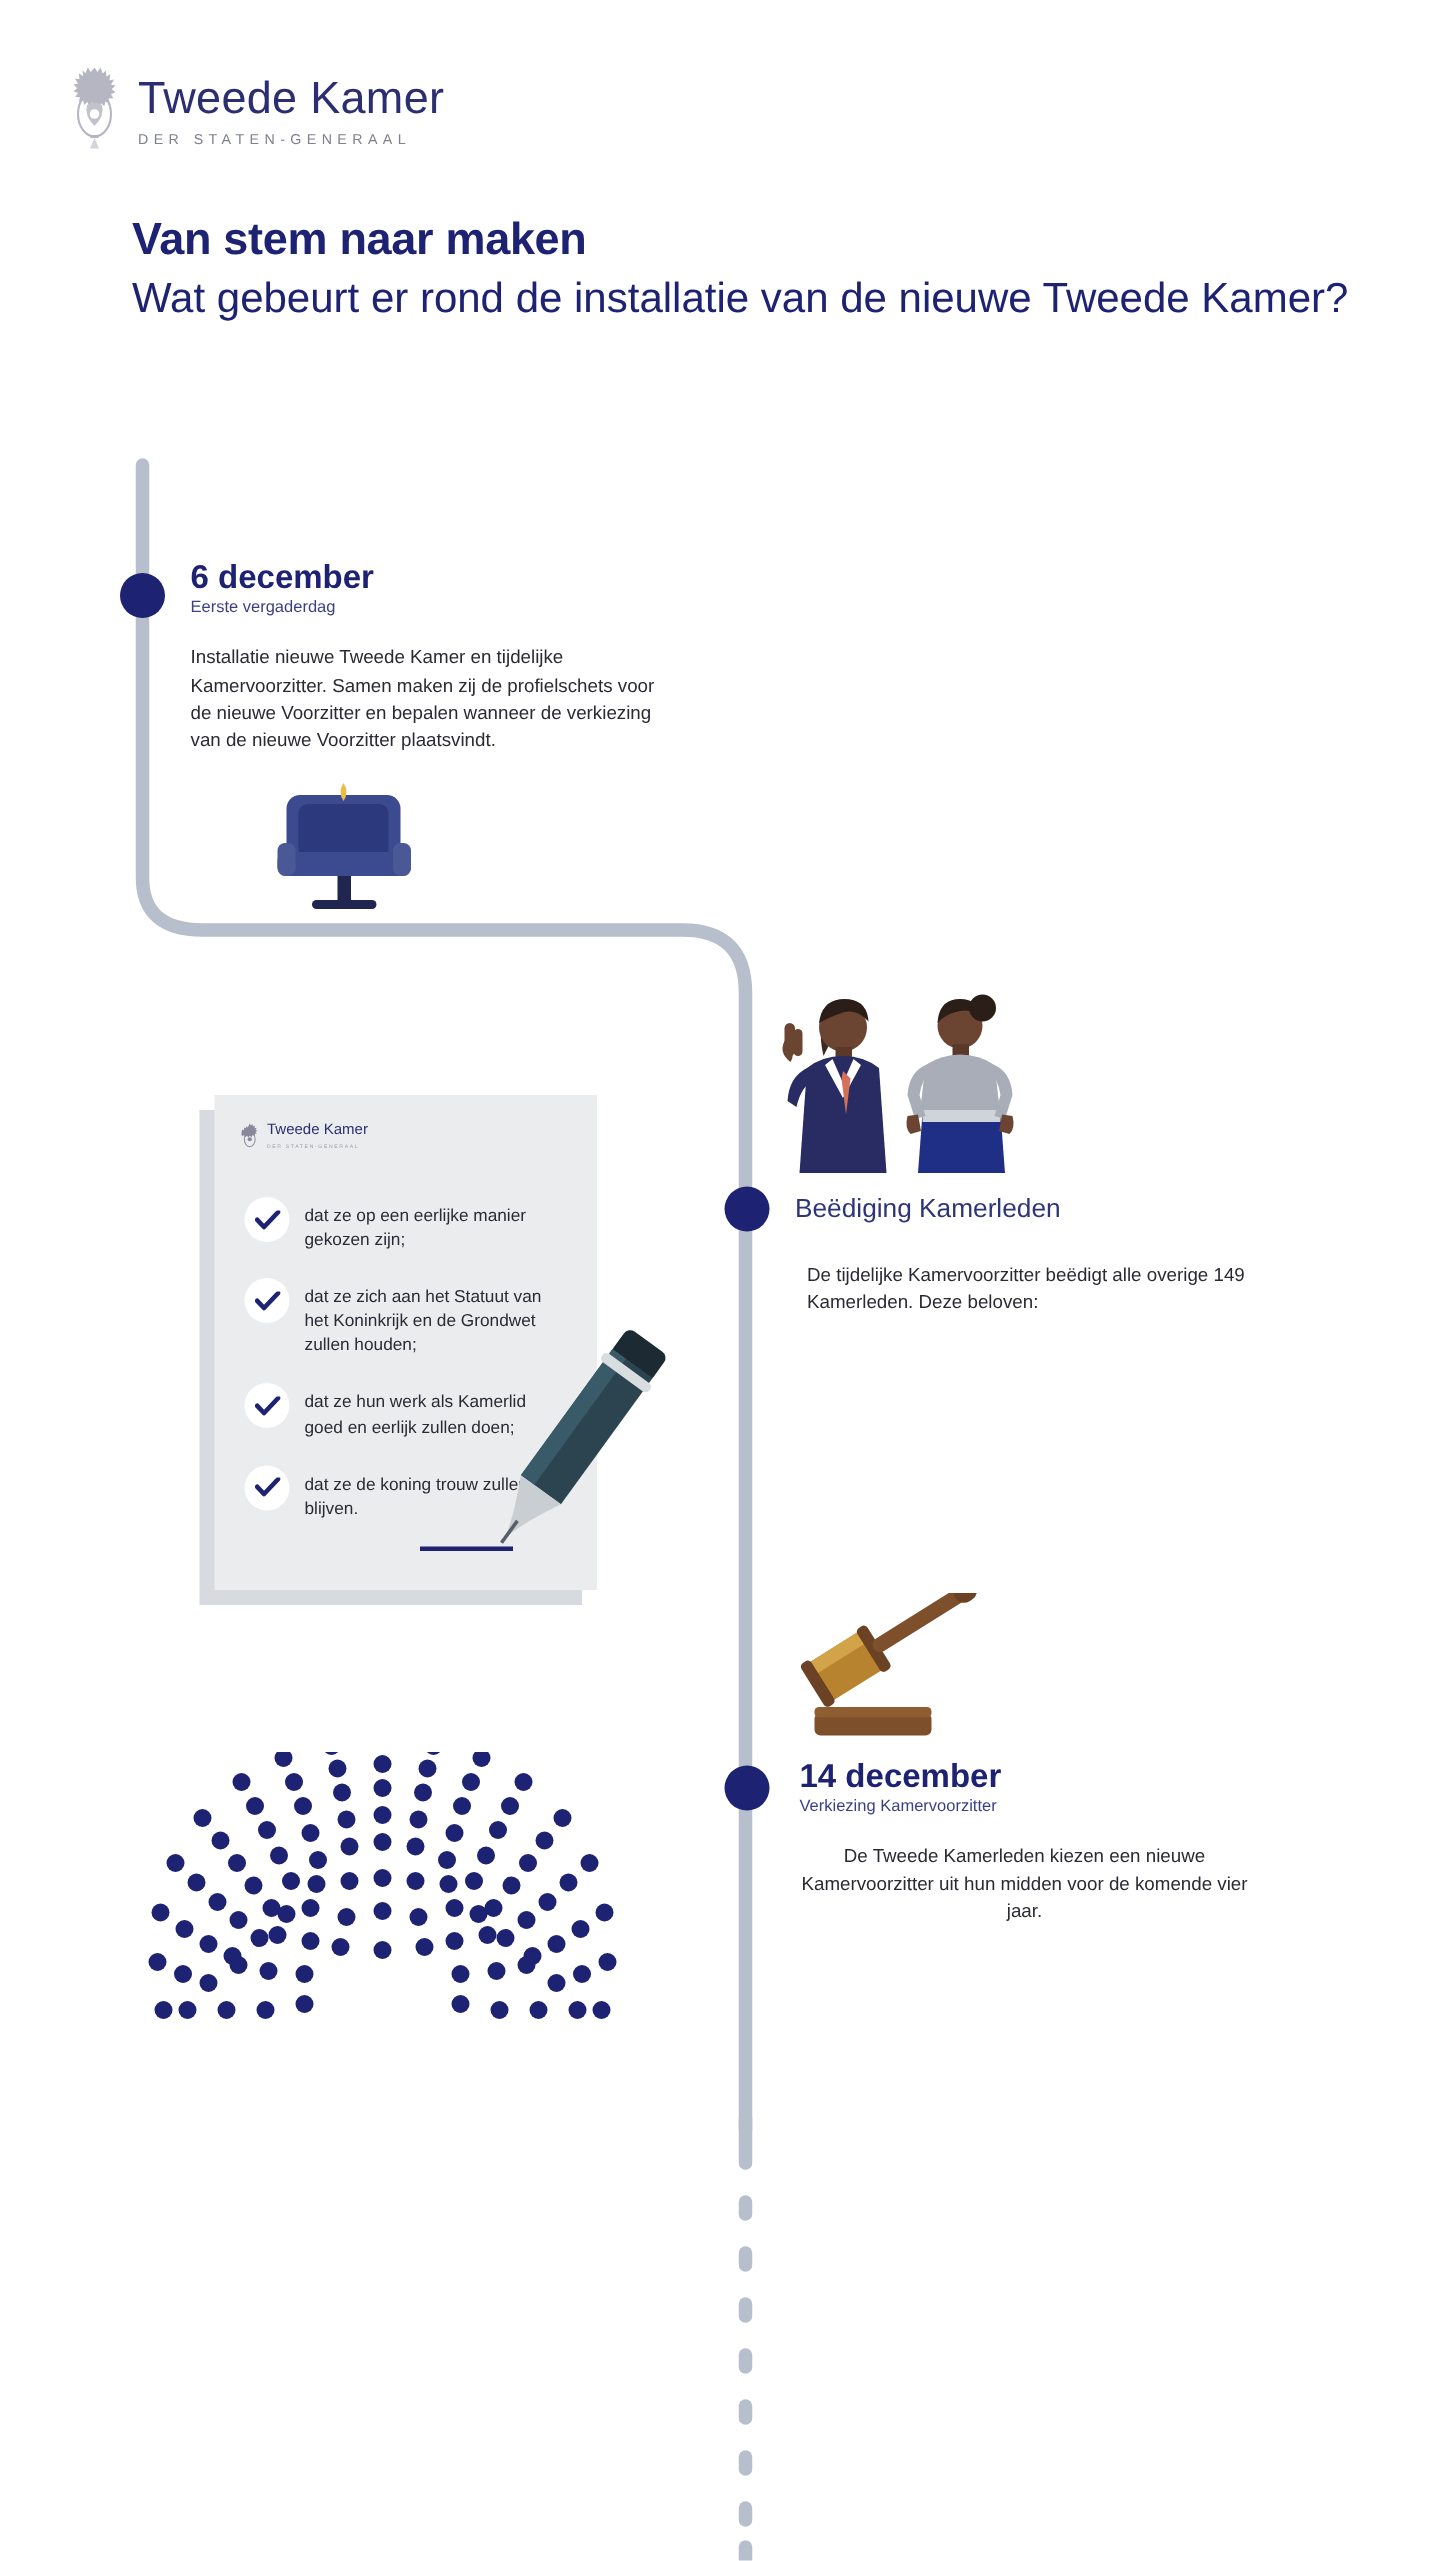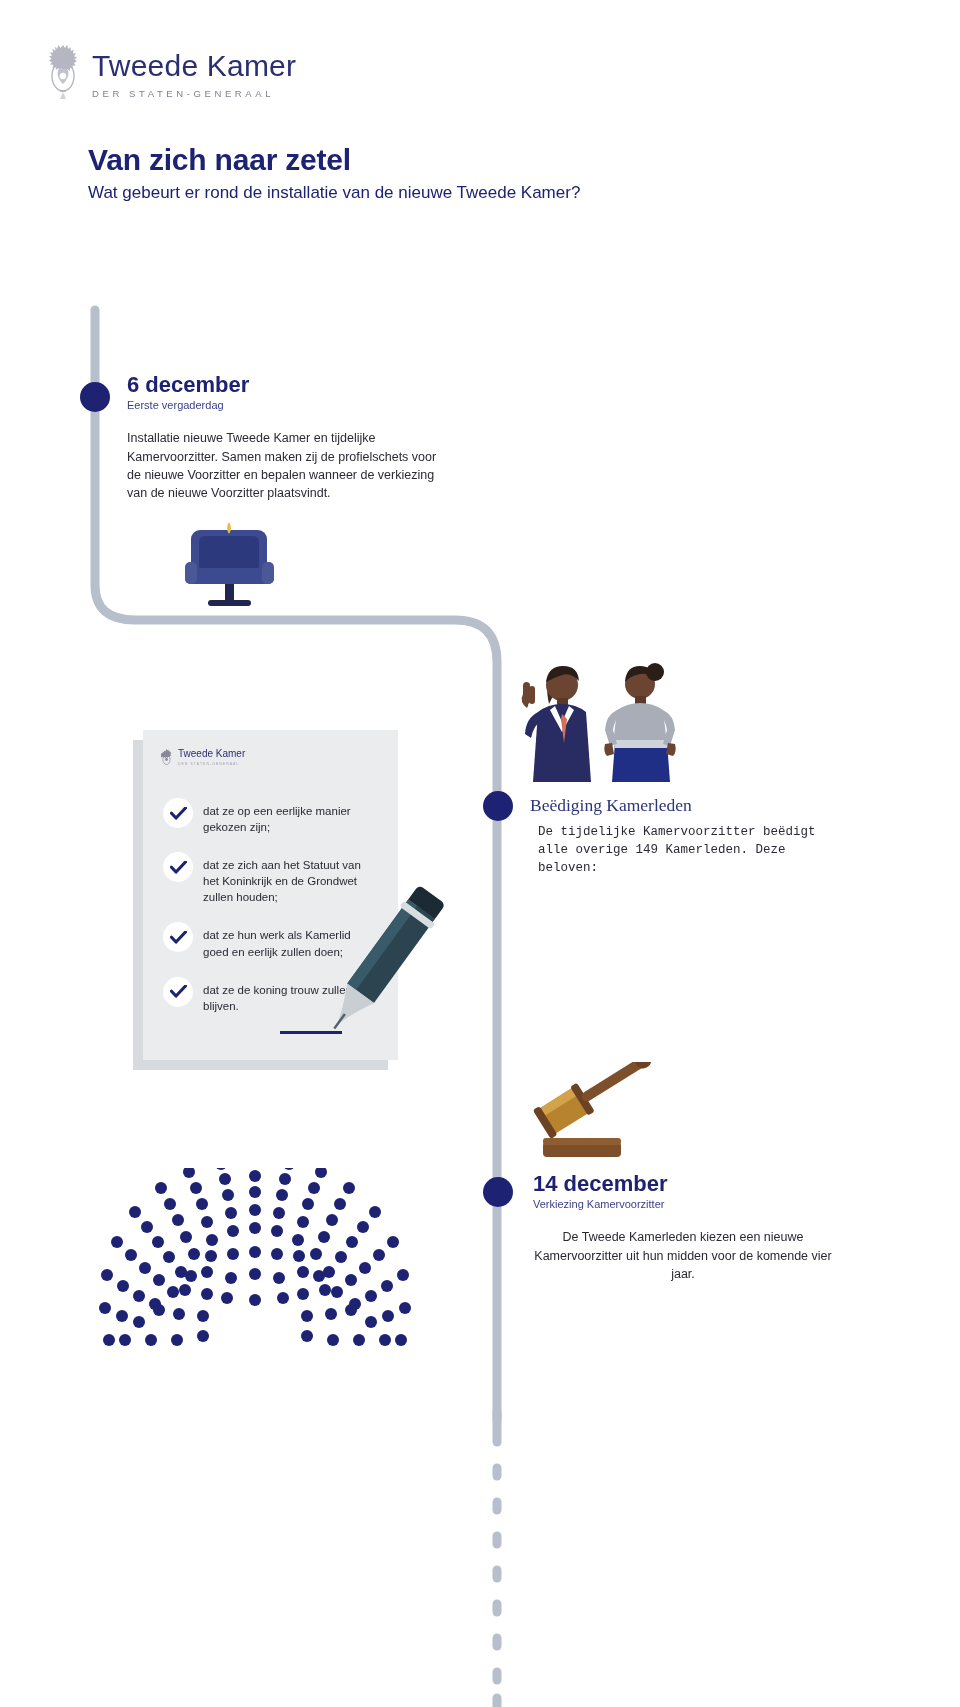"Van zich naar zetel" div.page-title { text: zich naar zetel -> stem naar maken }
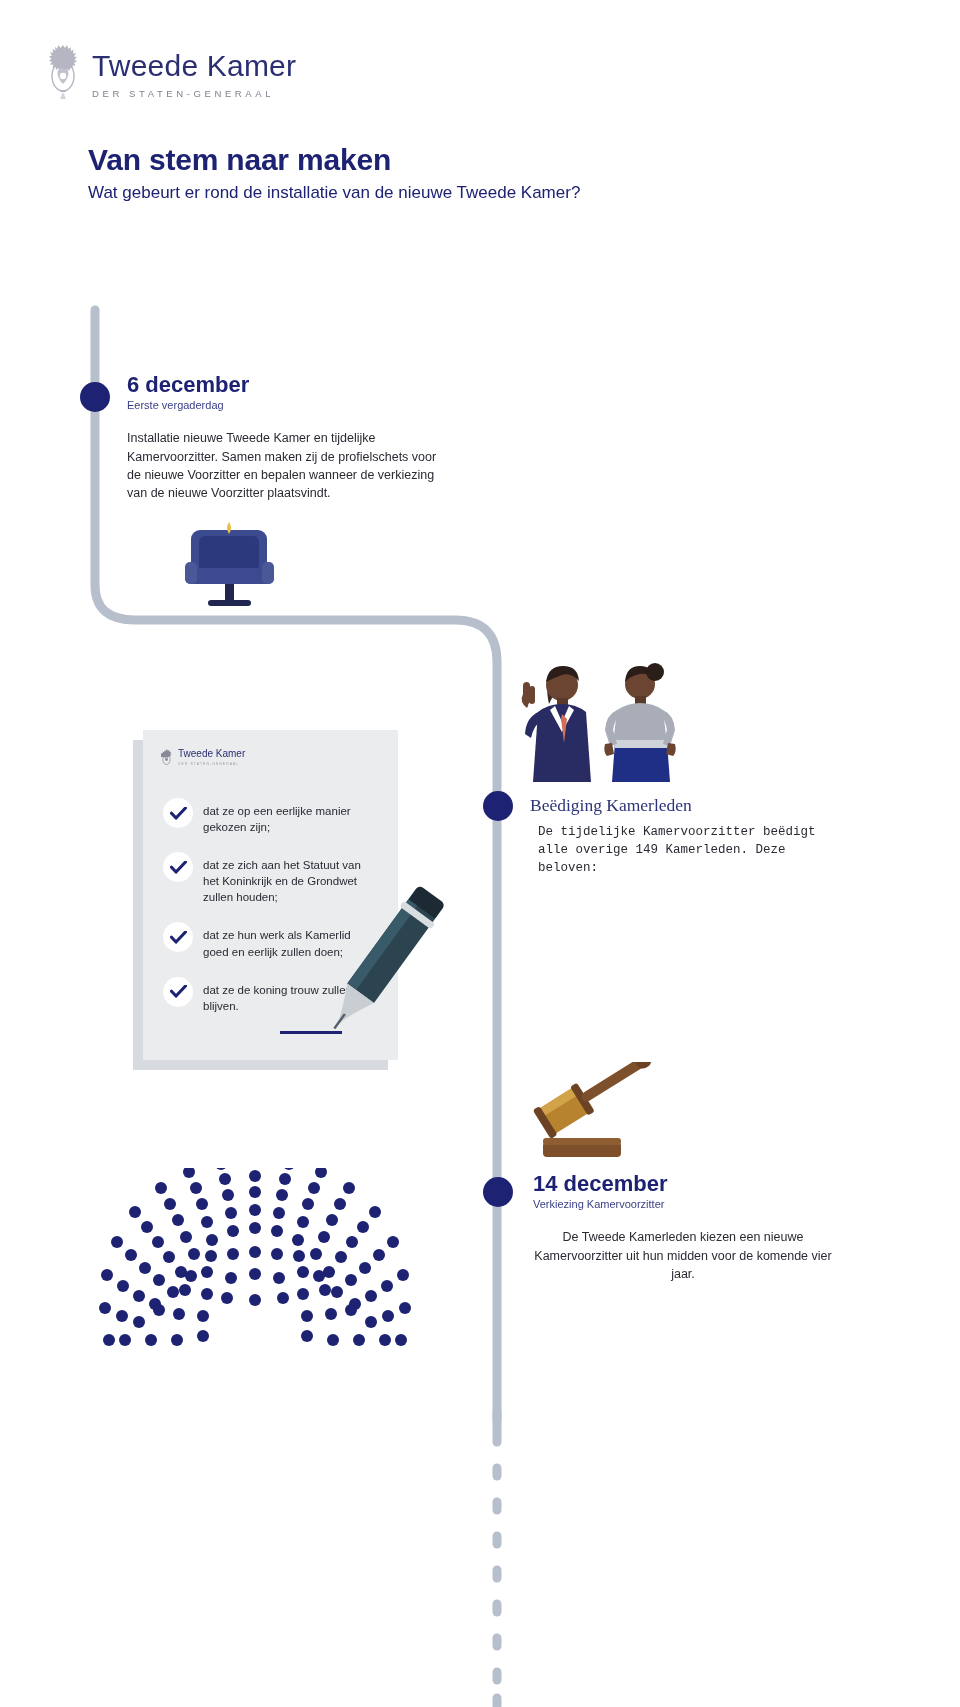"Wat gebeurt er rond de" .page-subtitle { font-size: 17px -> 28px }
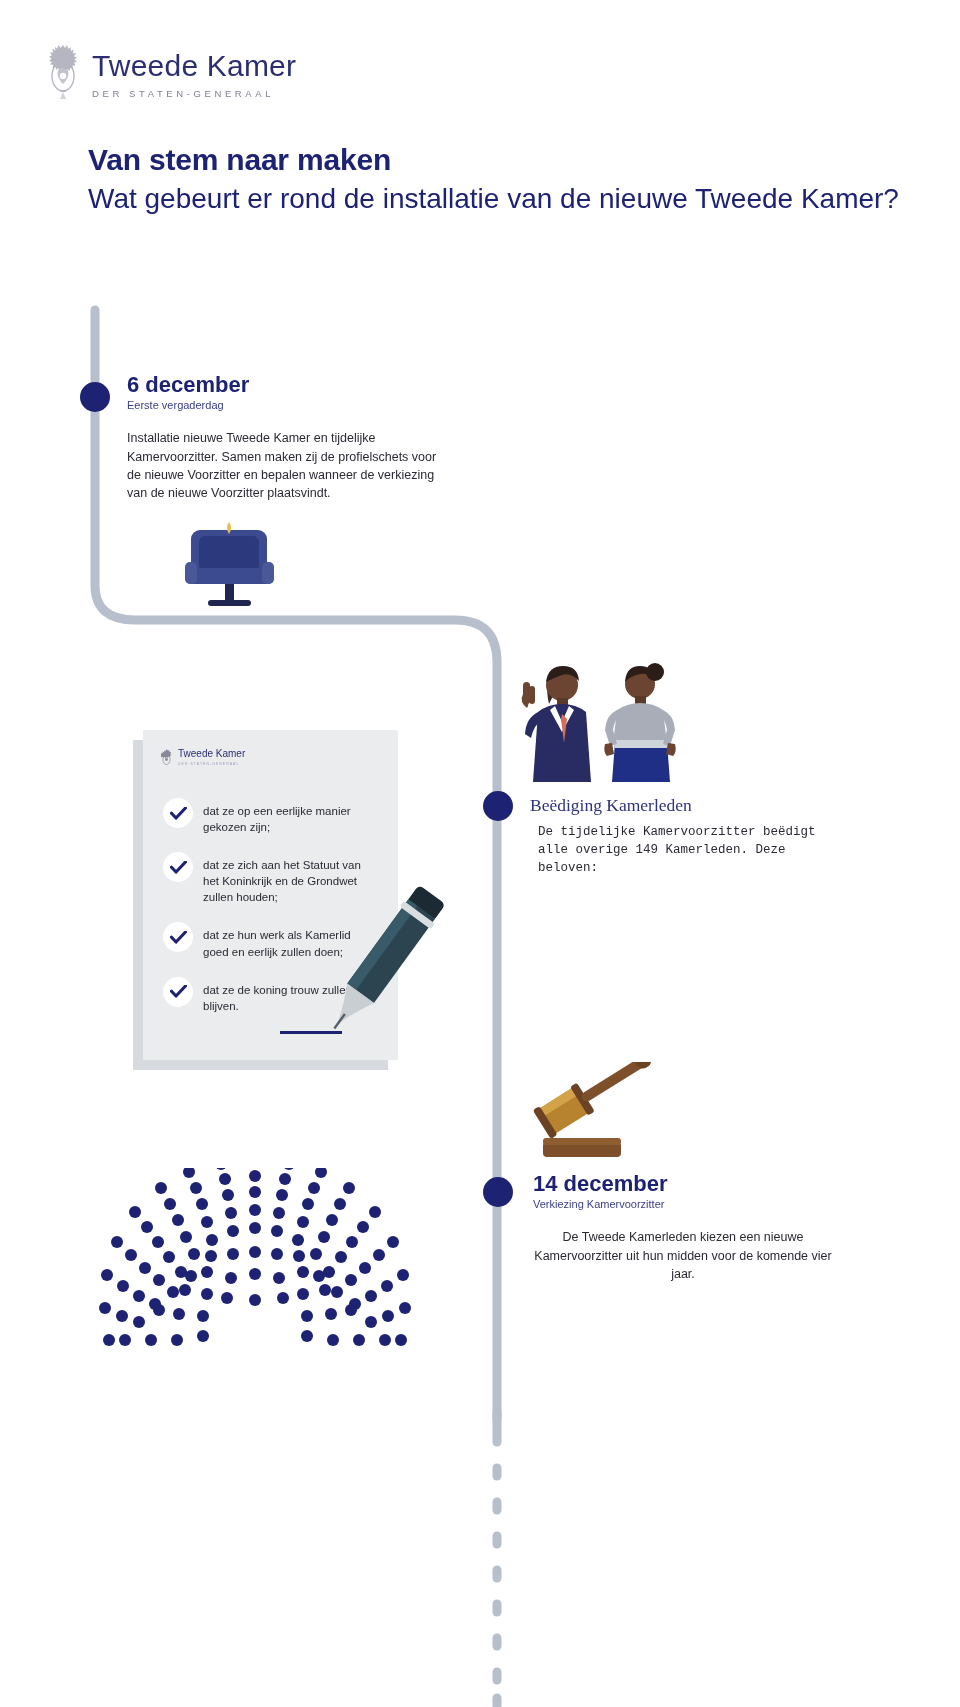"Beëdiging Kamerleden" #ms2 .ms-sub { font-family: Liberation Serif, serif -> none }
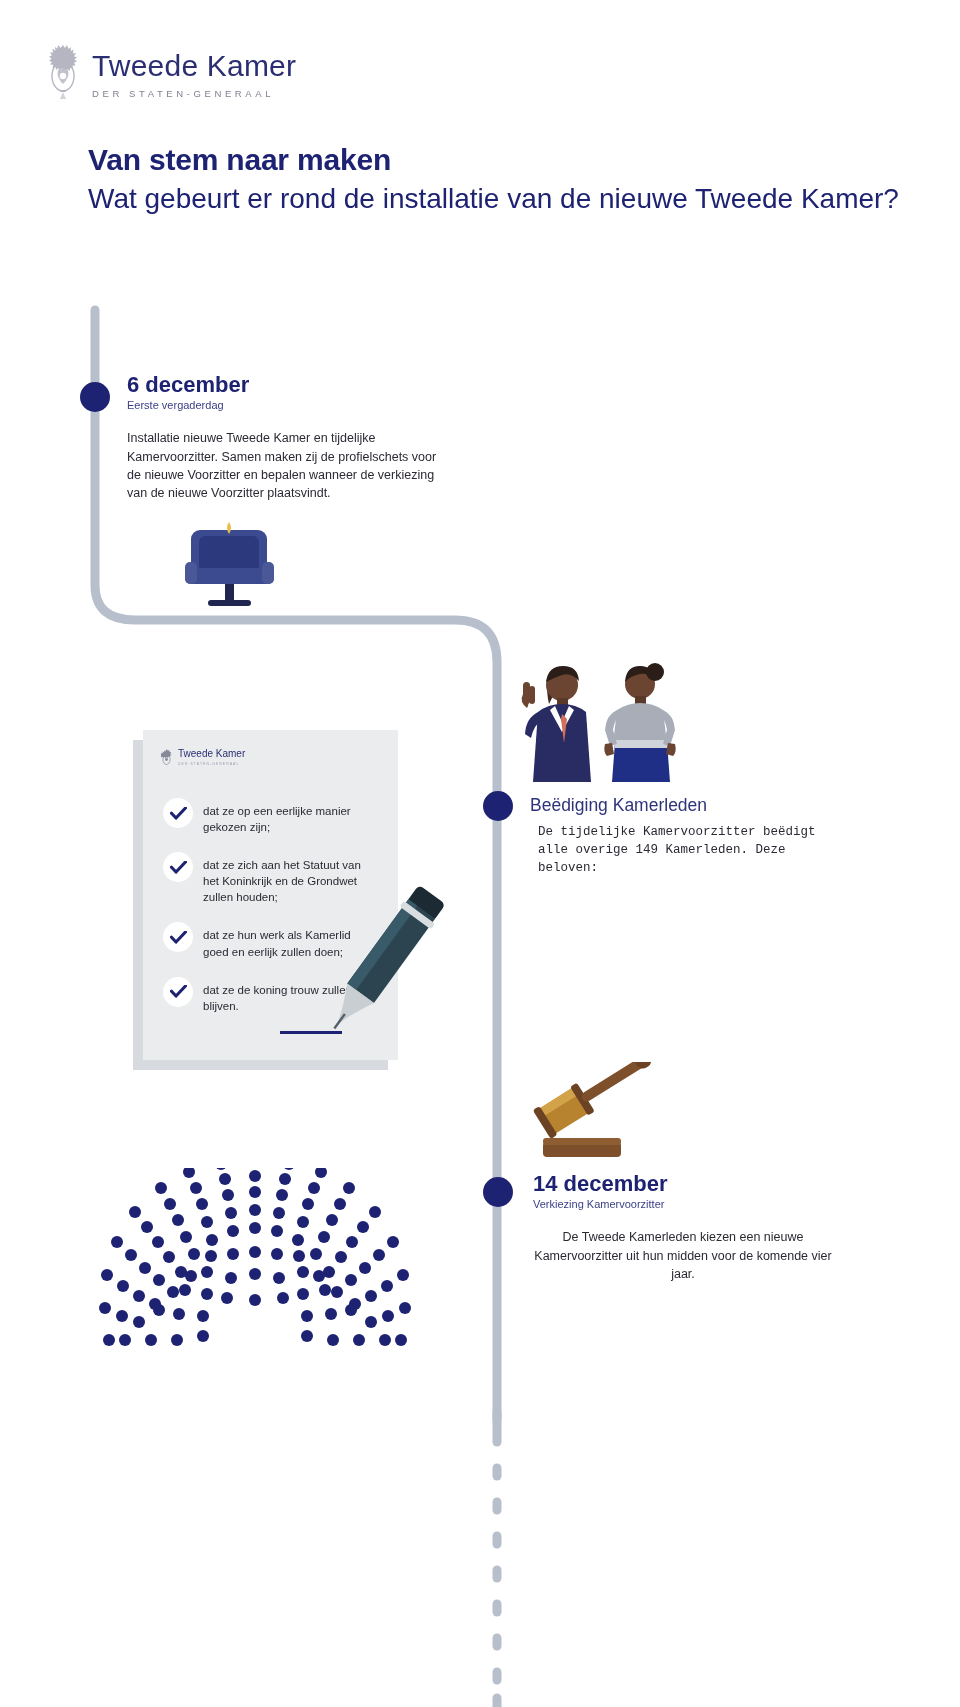"De tijdelijke Kamervoorzitter beëdigt" #ms2 .ms-body { font-family: Liberation Mono, monospace -> none; margin-top: 6px -> 24px }
